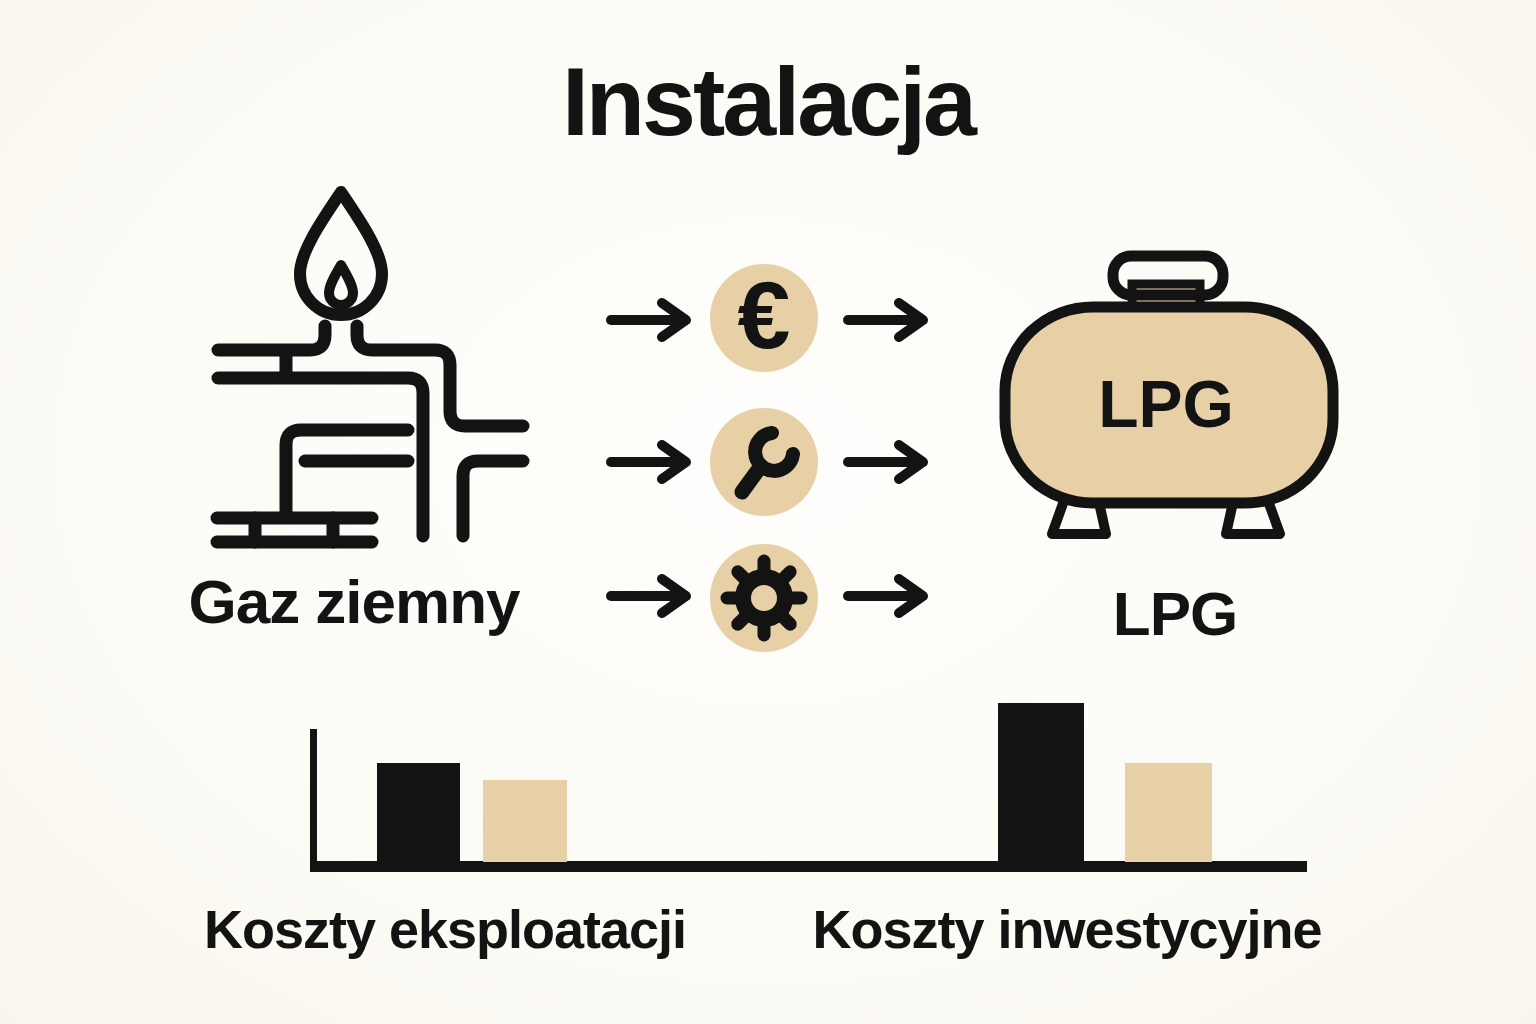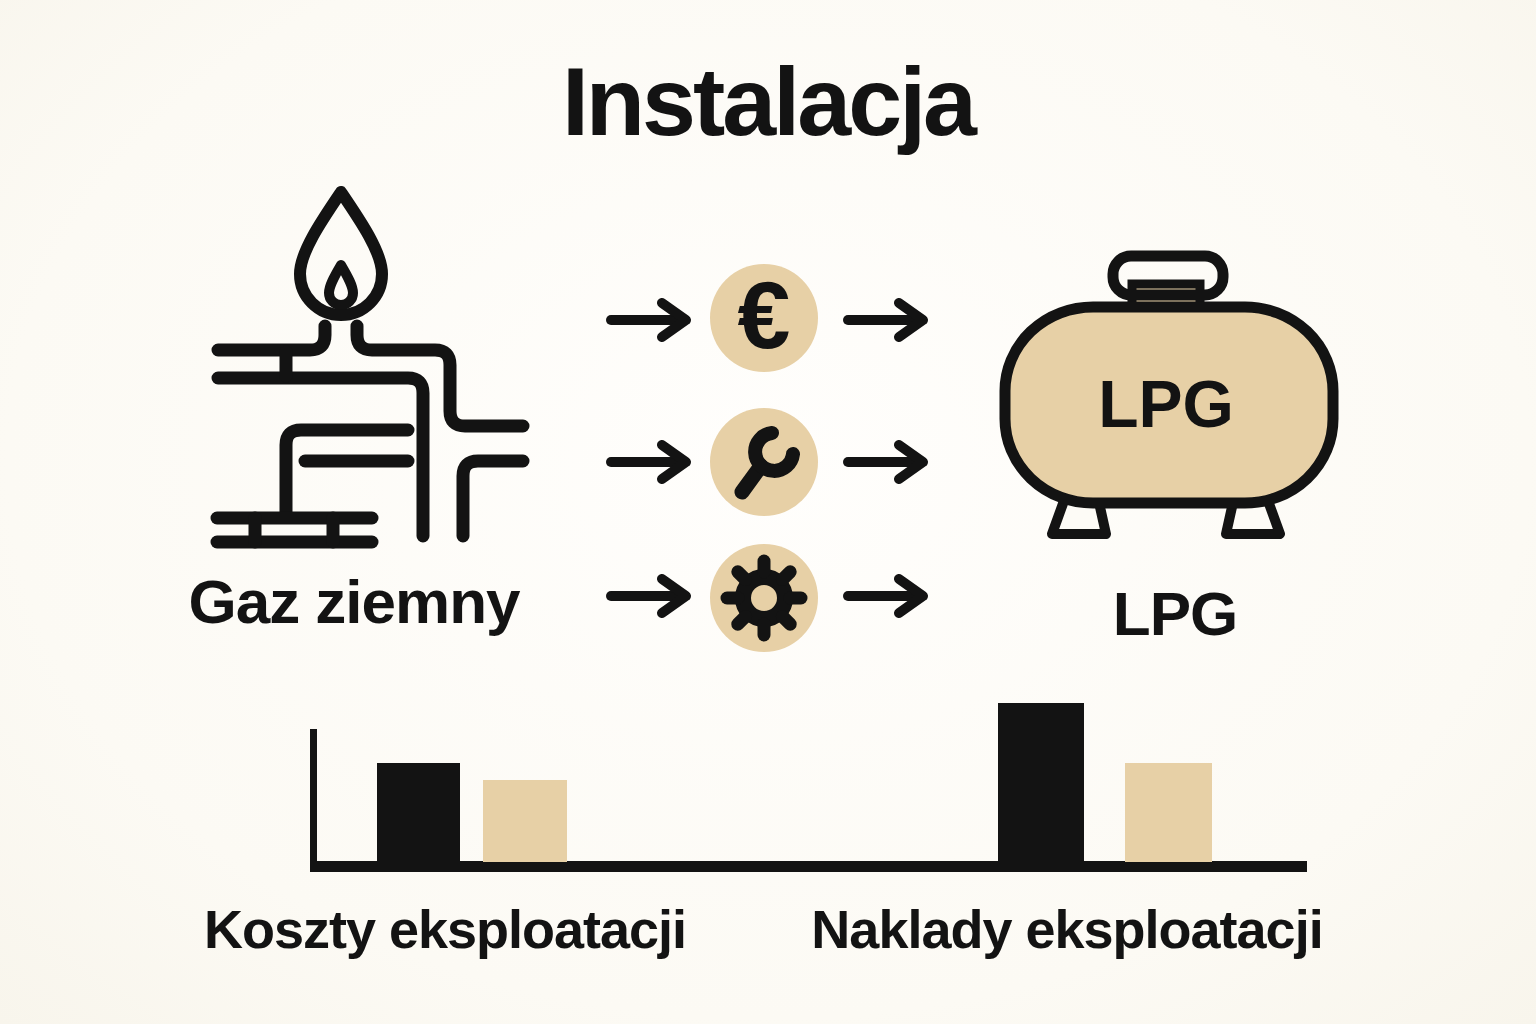"Naklady eksploatacji" div.abs { text: Naklady eksploatacji -> Koszty inwestycyjne }
